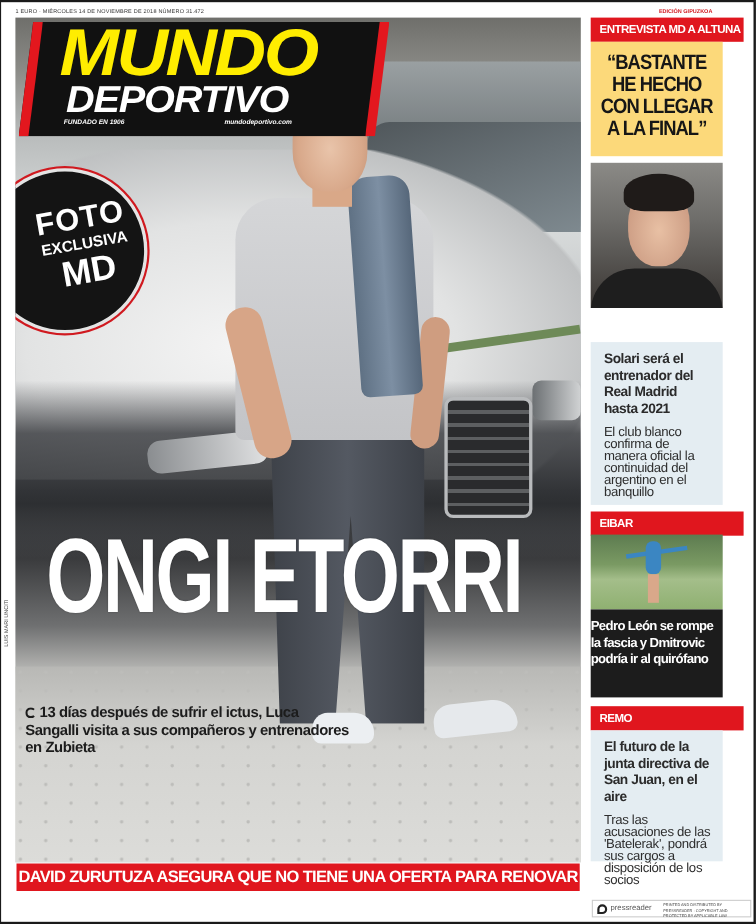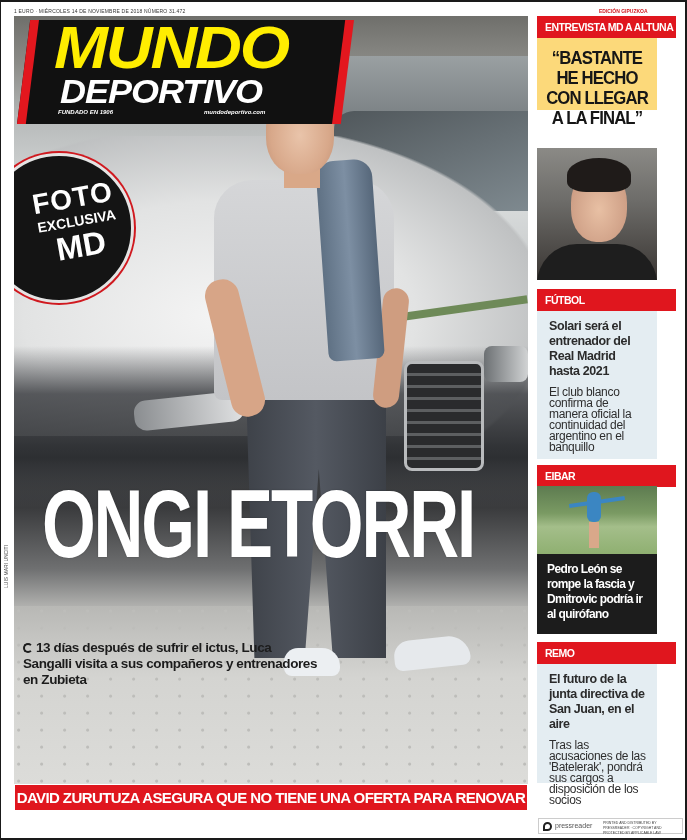"“BASTANTE HE HECHO CON LLEGAR" .quote-box { height: 72px -> 104px }
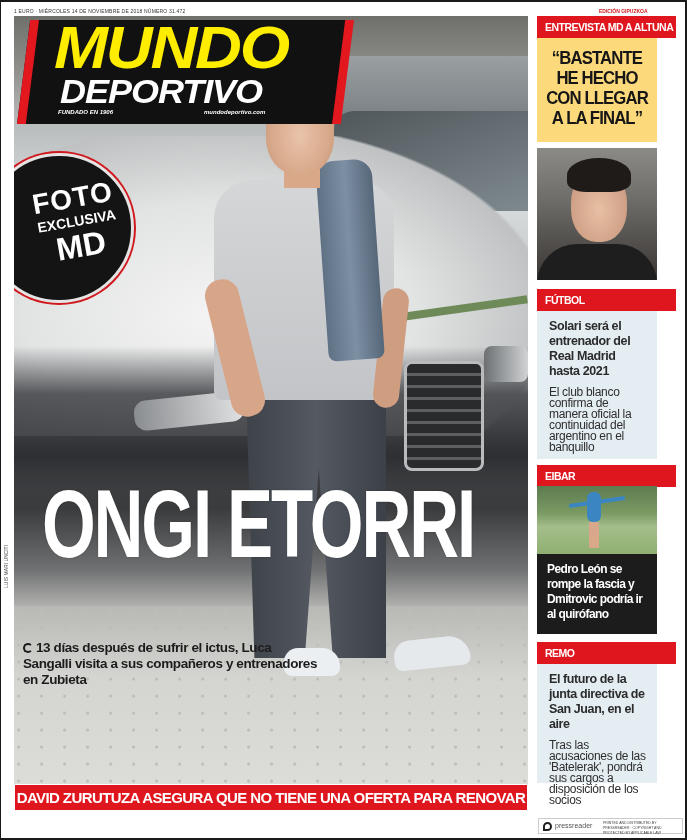"FÚTBOL" div.sec-head { html: <div>FÚTBOL</div> -> none }
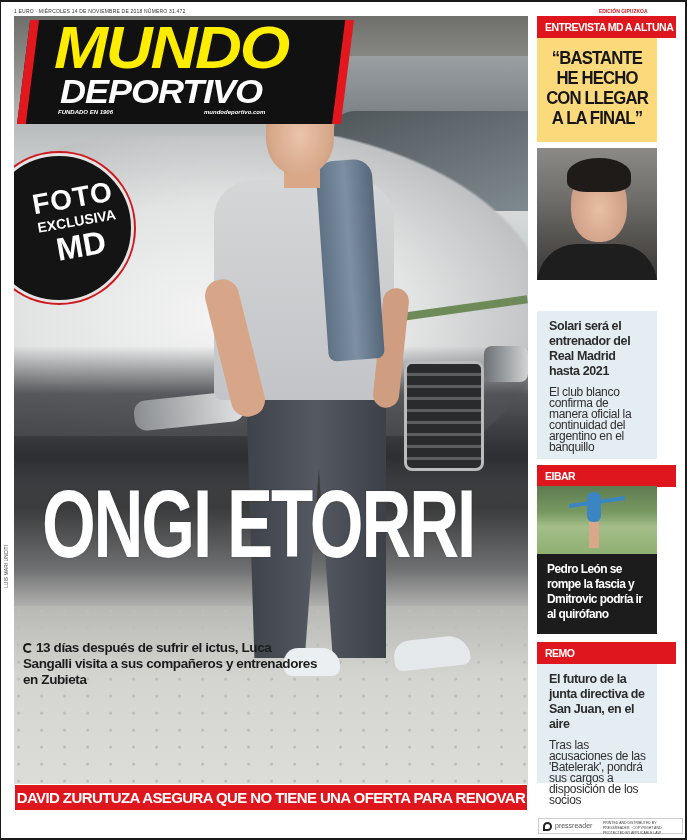"Pedro León se rompe la" .dark-box { padding: 8px 6px 6px 10px -> 8px 6px 6px 0 }
